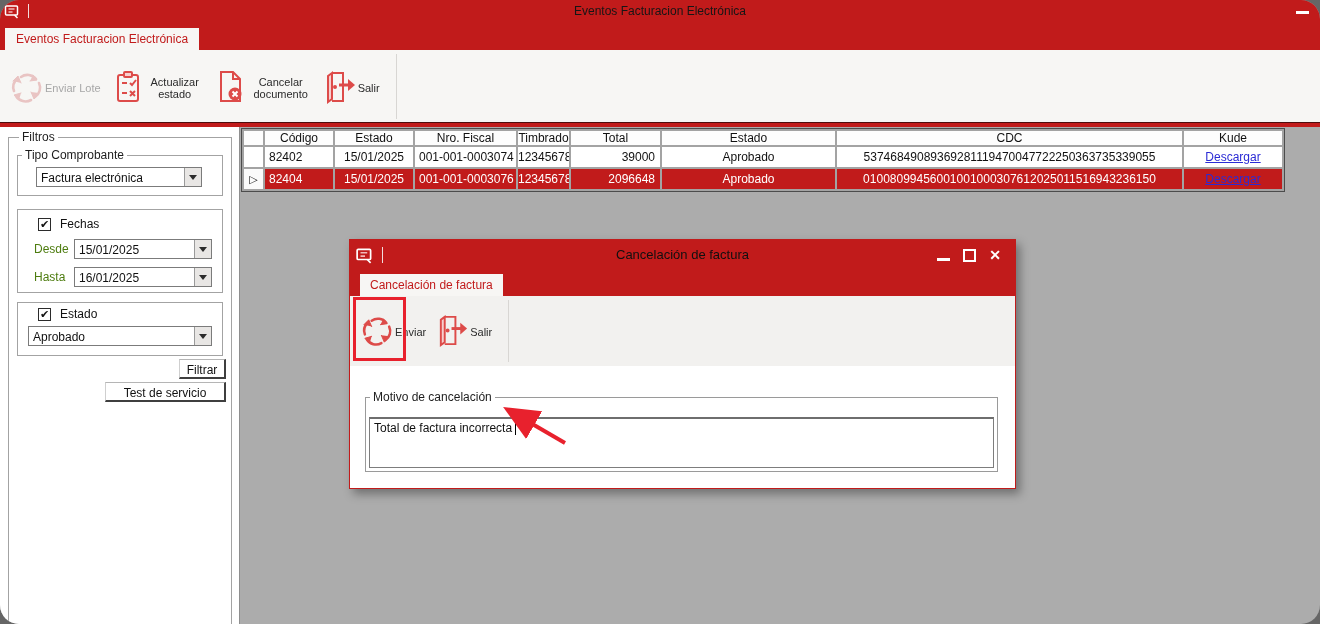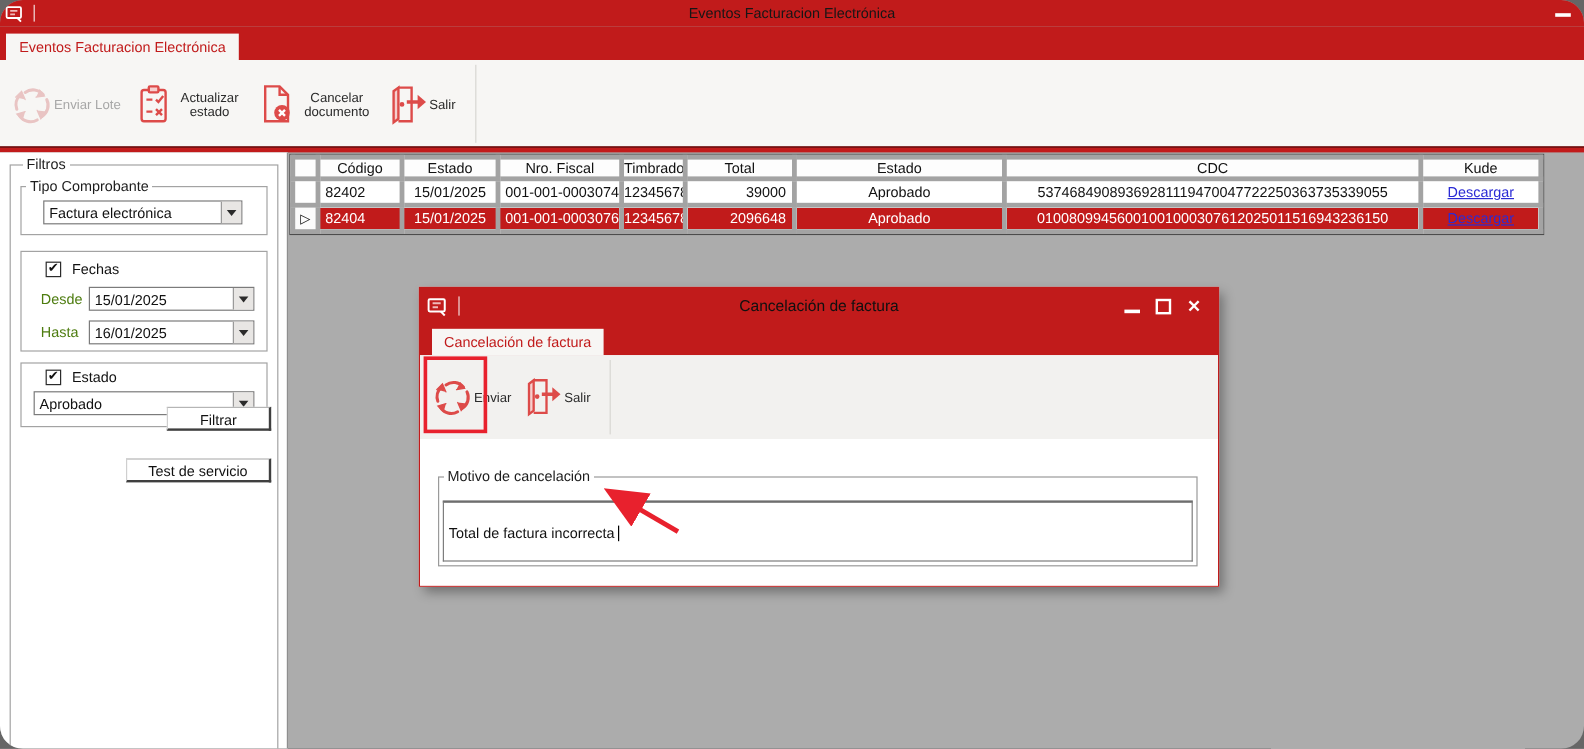"Código" th,td { border: 4px solid #a3a3a3 -> 2px solid #a3a3a3 }
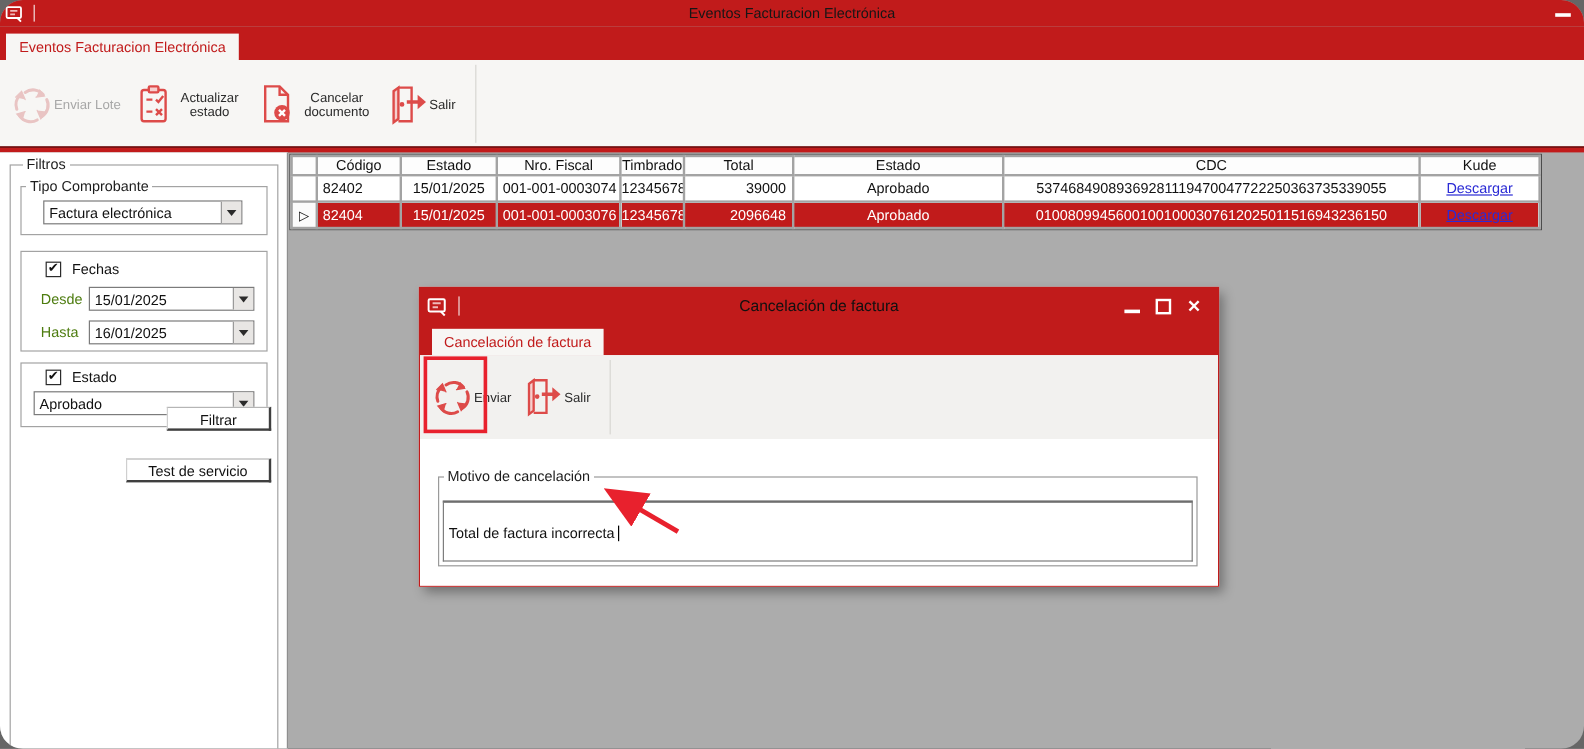"Filtrar" .btn-filtrar { top: 212px -> 232px; width: 87px -> 47px }
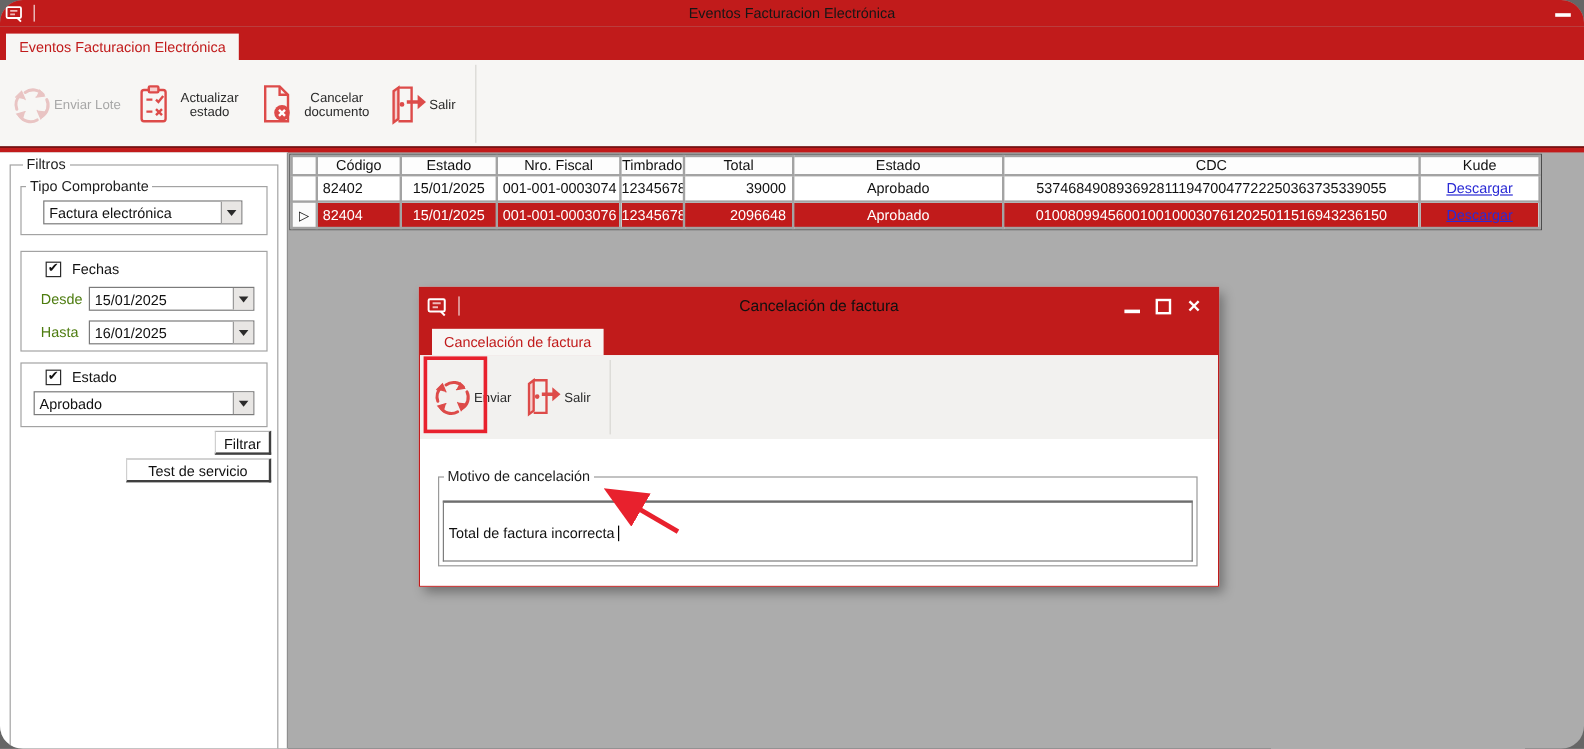"Total de factura incorrecta" .motivo-box { padding: 18px 4px -> 2px 4px }
